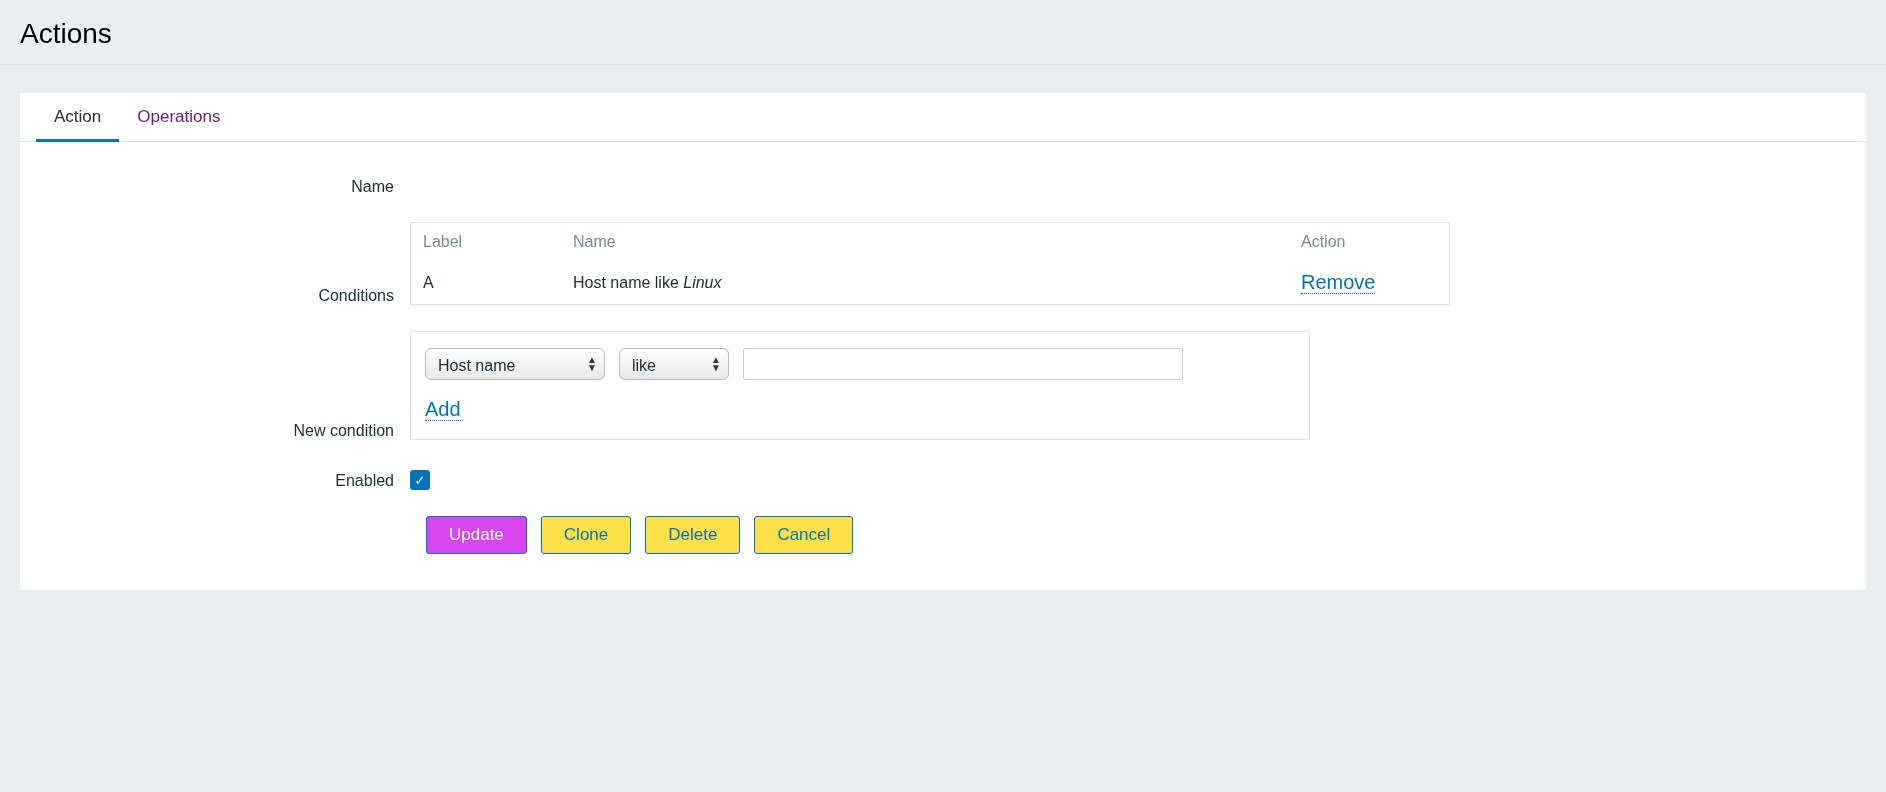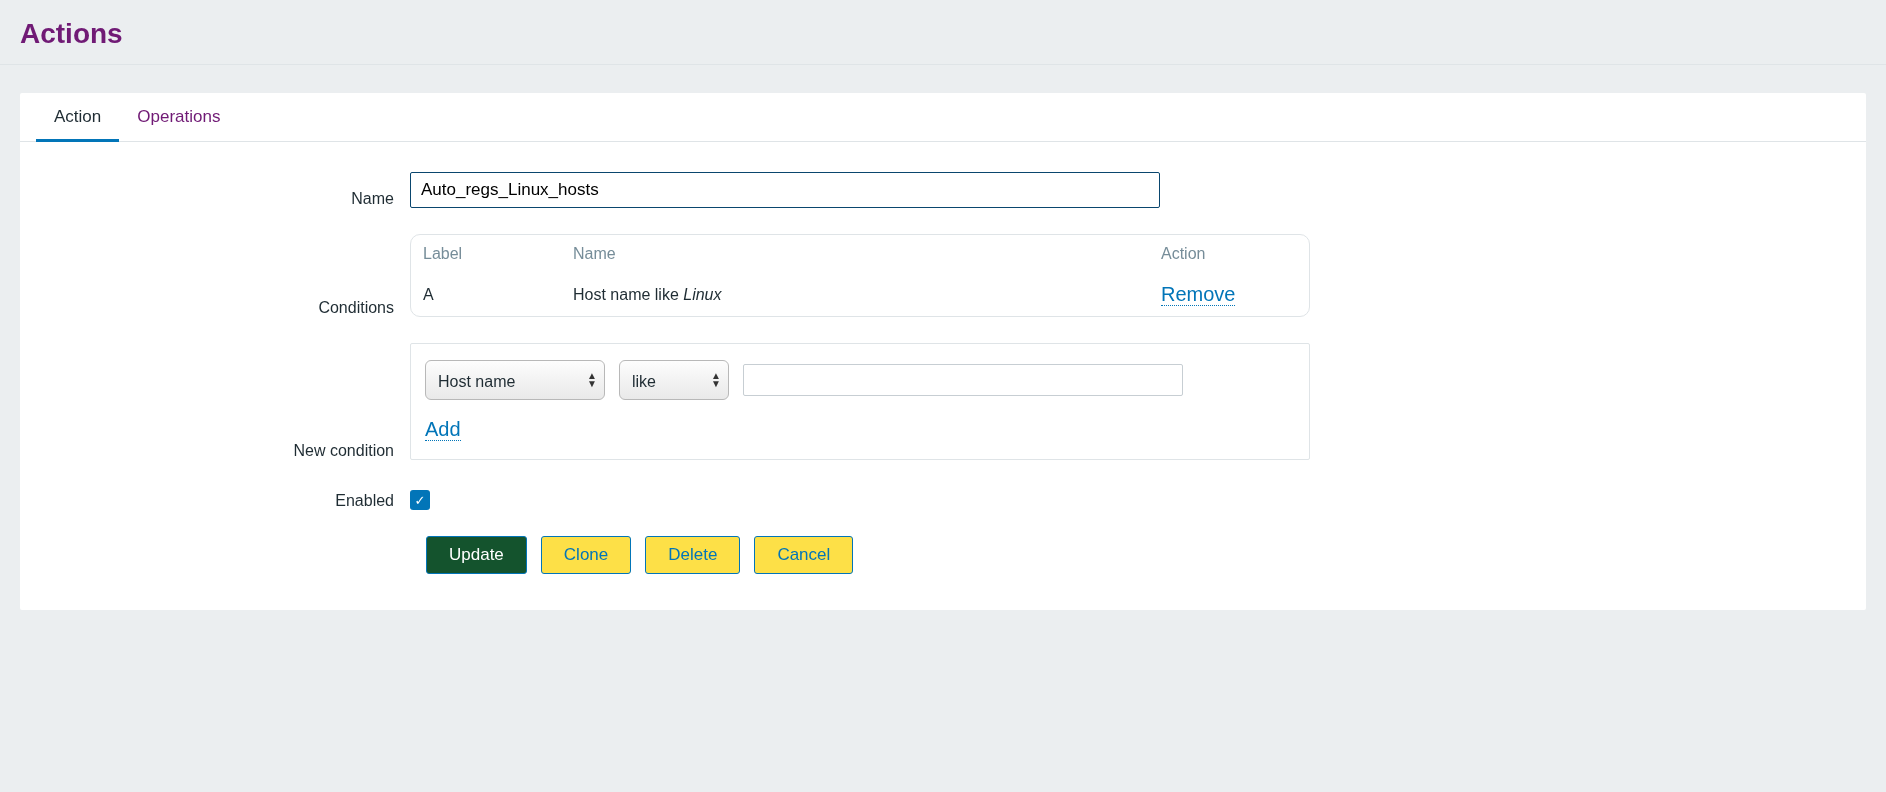"Actions" h1.page-title { color: #701a75 -> #000000; font-weight: 700 -> 400 }
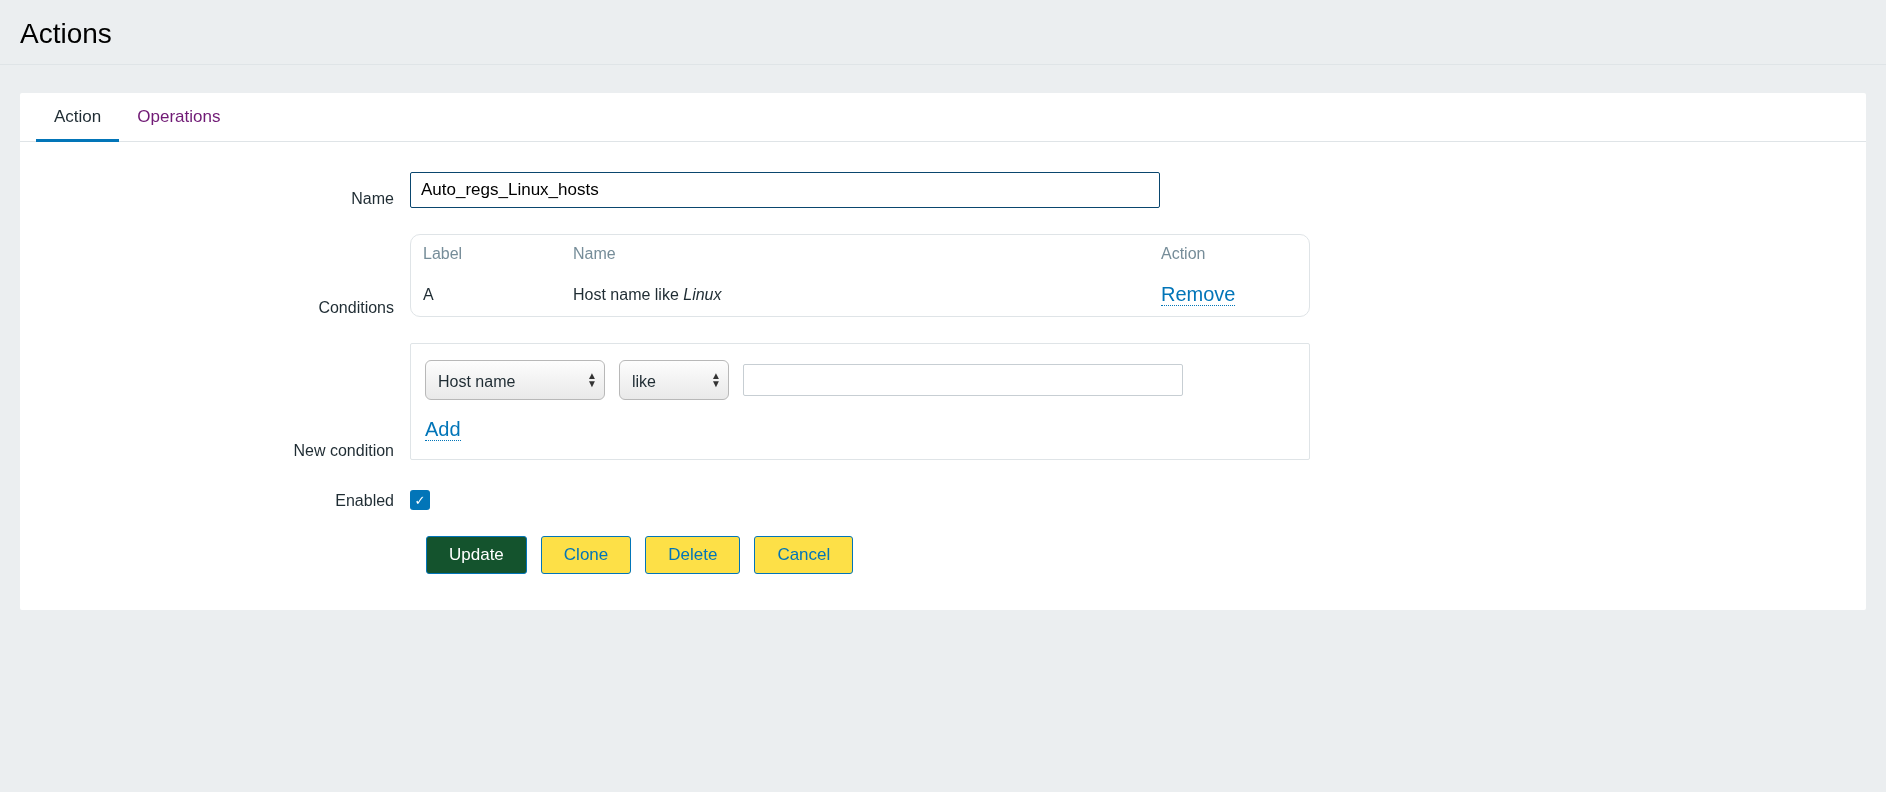"Auto_regs_Linux_hosts" div.form-value-col { html: <div> <input> </div> -> none }
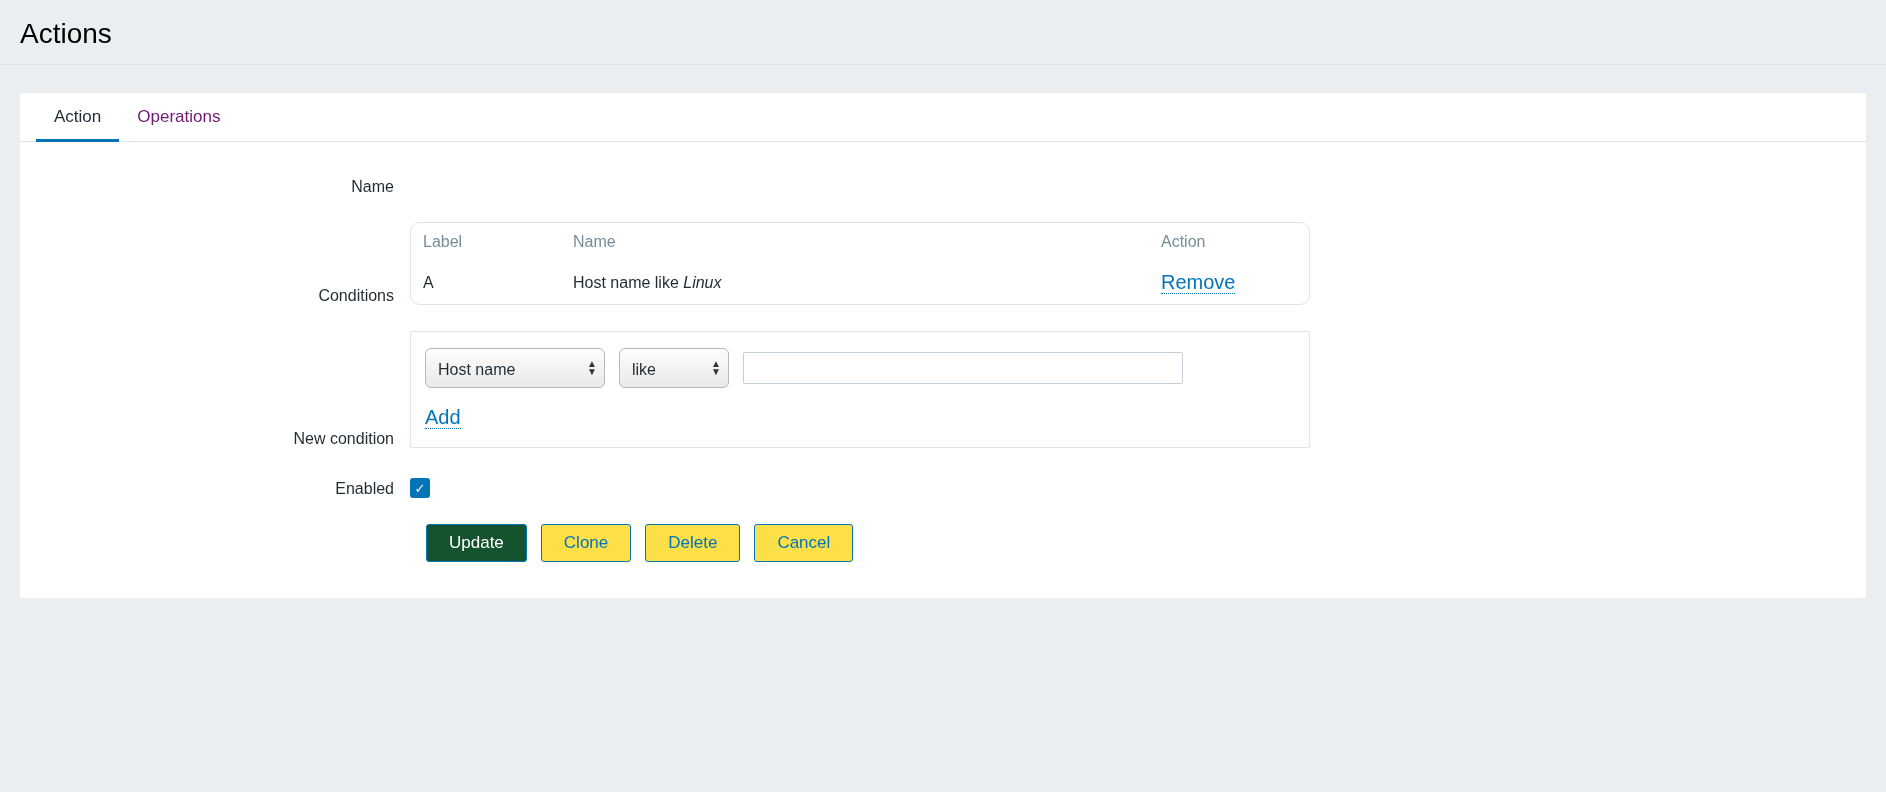"Label" .cond-box { border-radius: 10px -> 0; width: 900px -> 1040px }
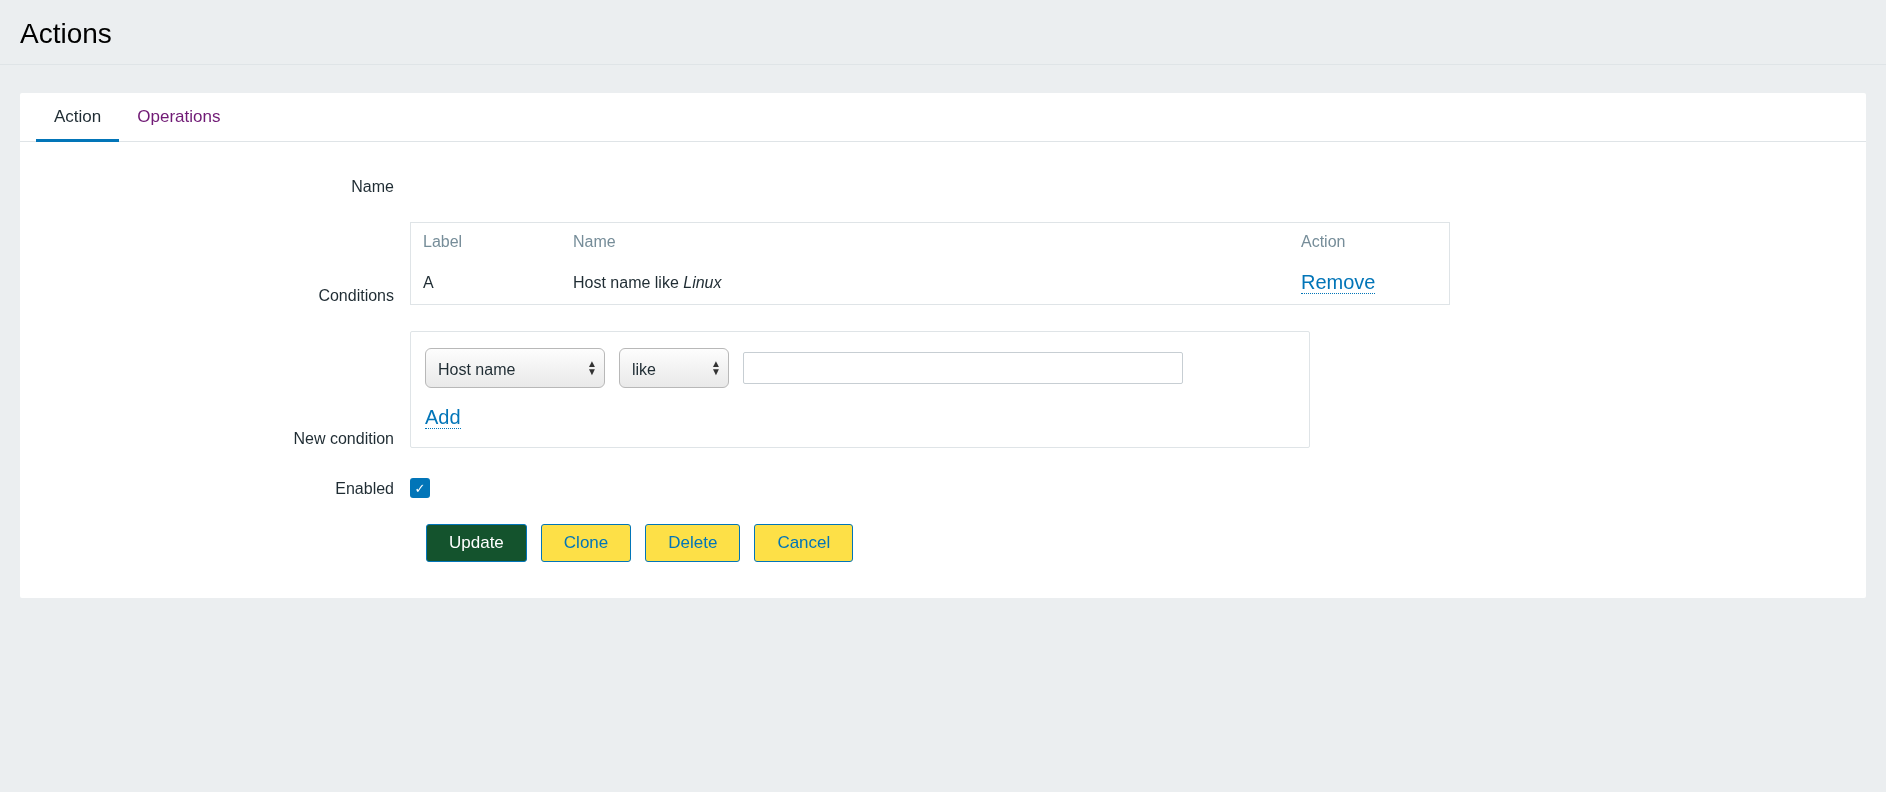"Host name" select.native { height: 40px -> 32px }
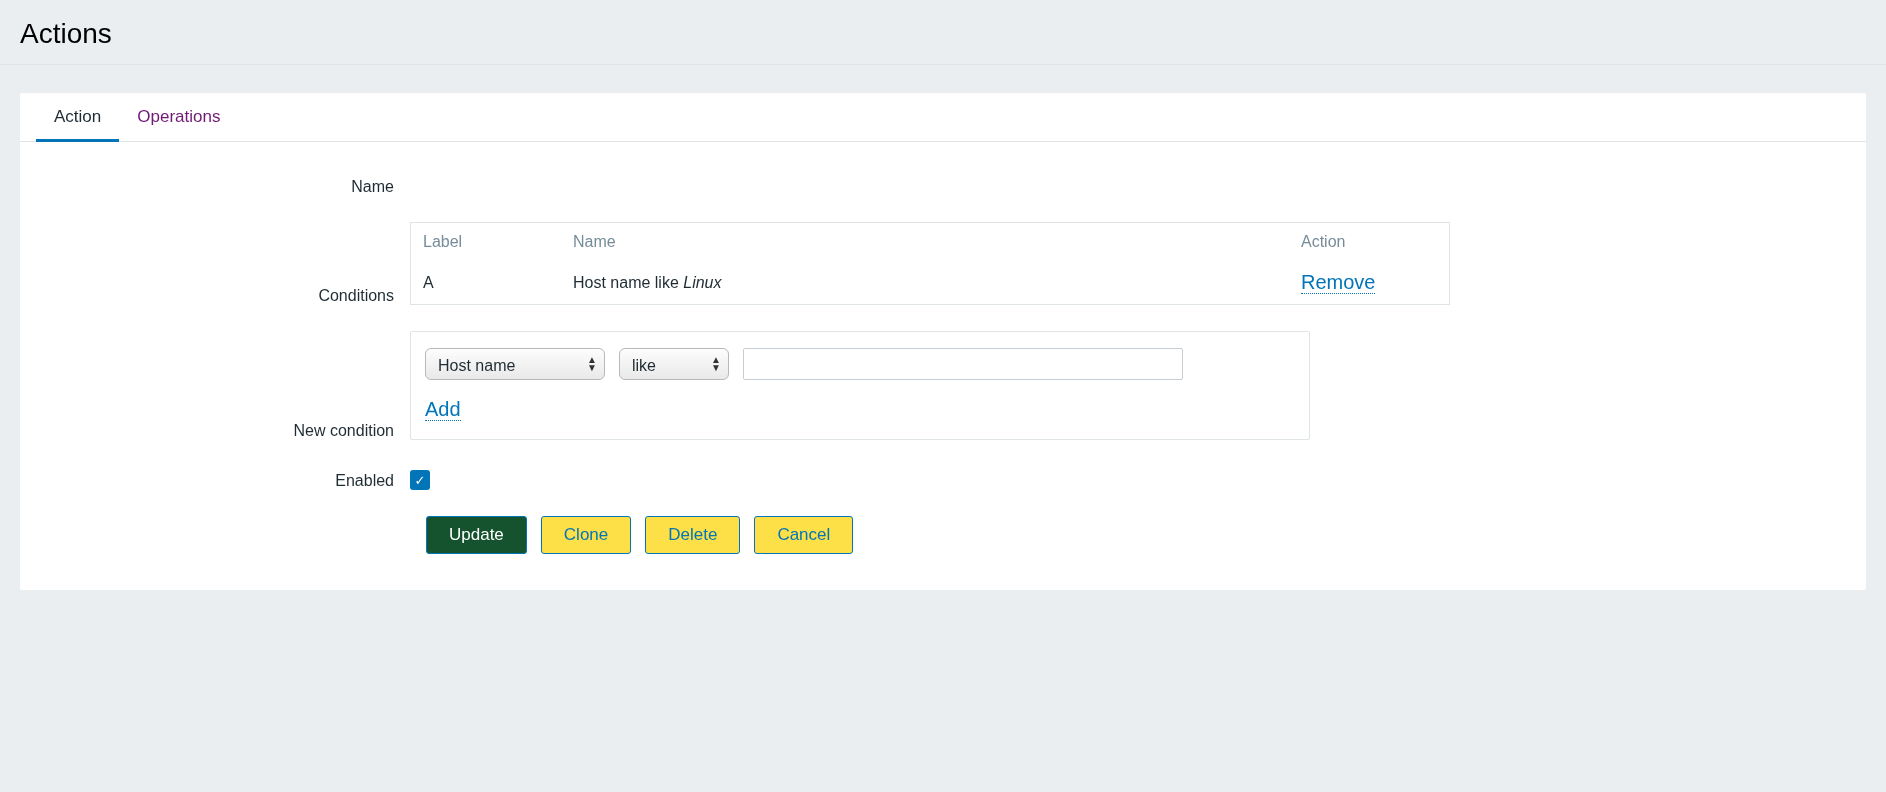"Update" button.btn.primary { background: #14532d -> #d946ef }
